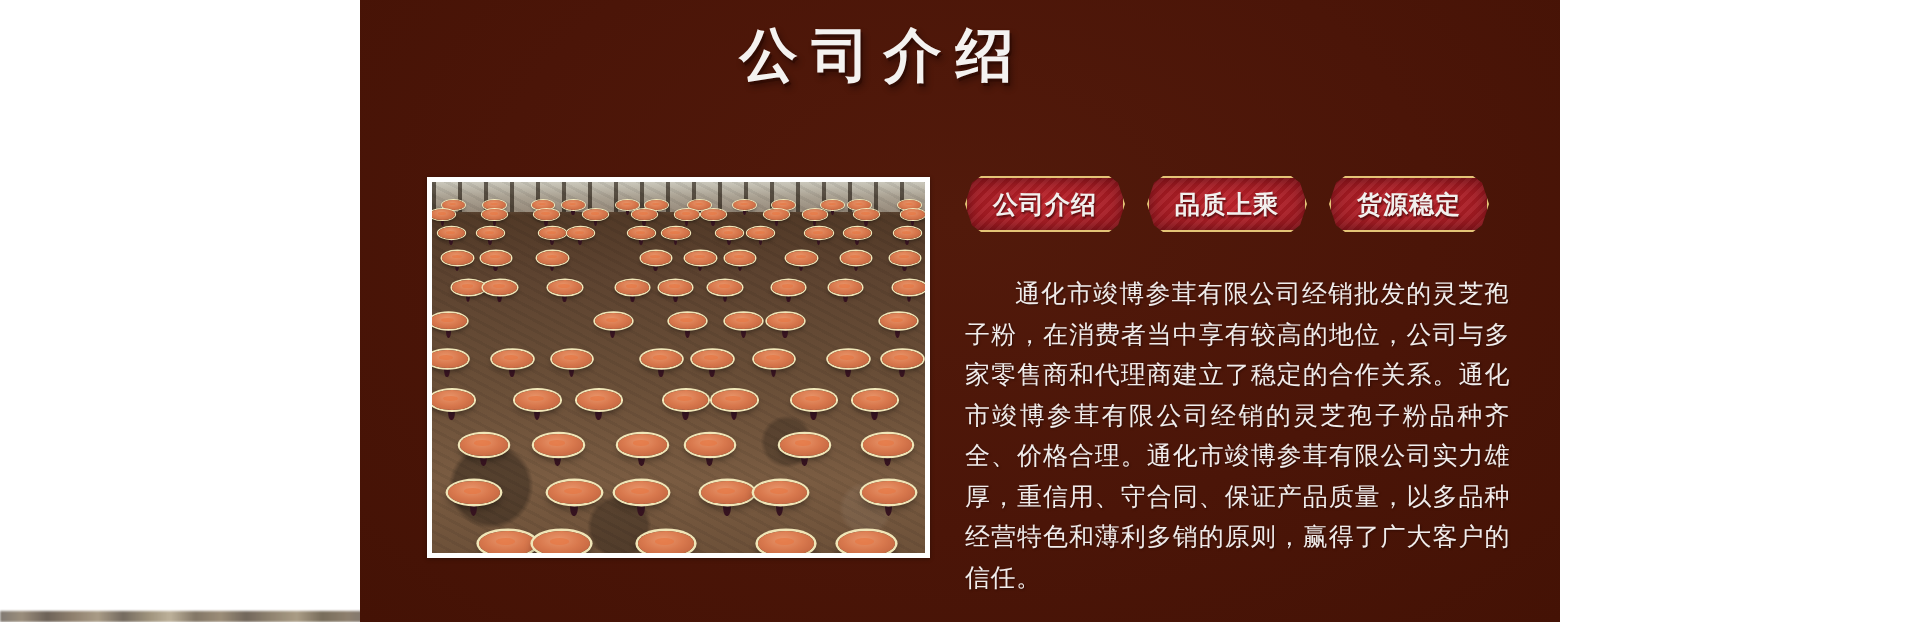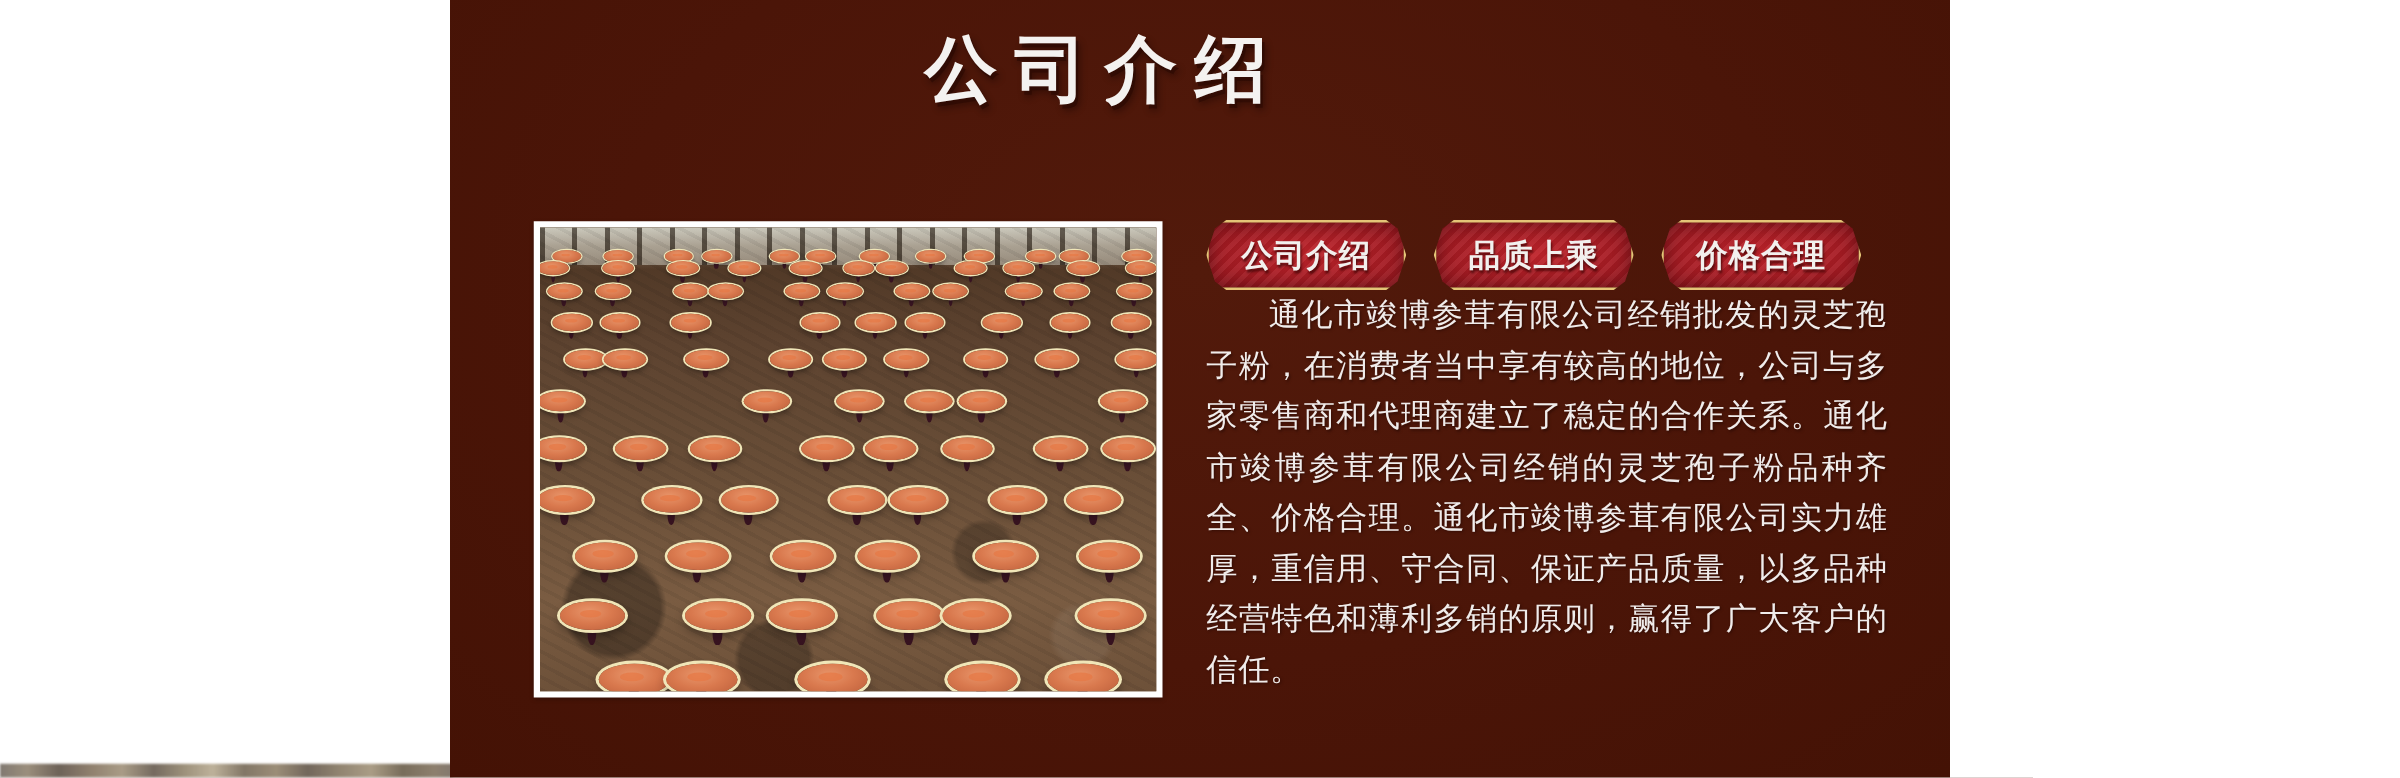"价格合理" span.badge-text { text: 价格合理 -> 货源稳定 }
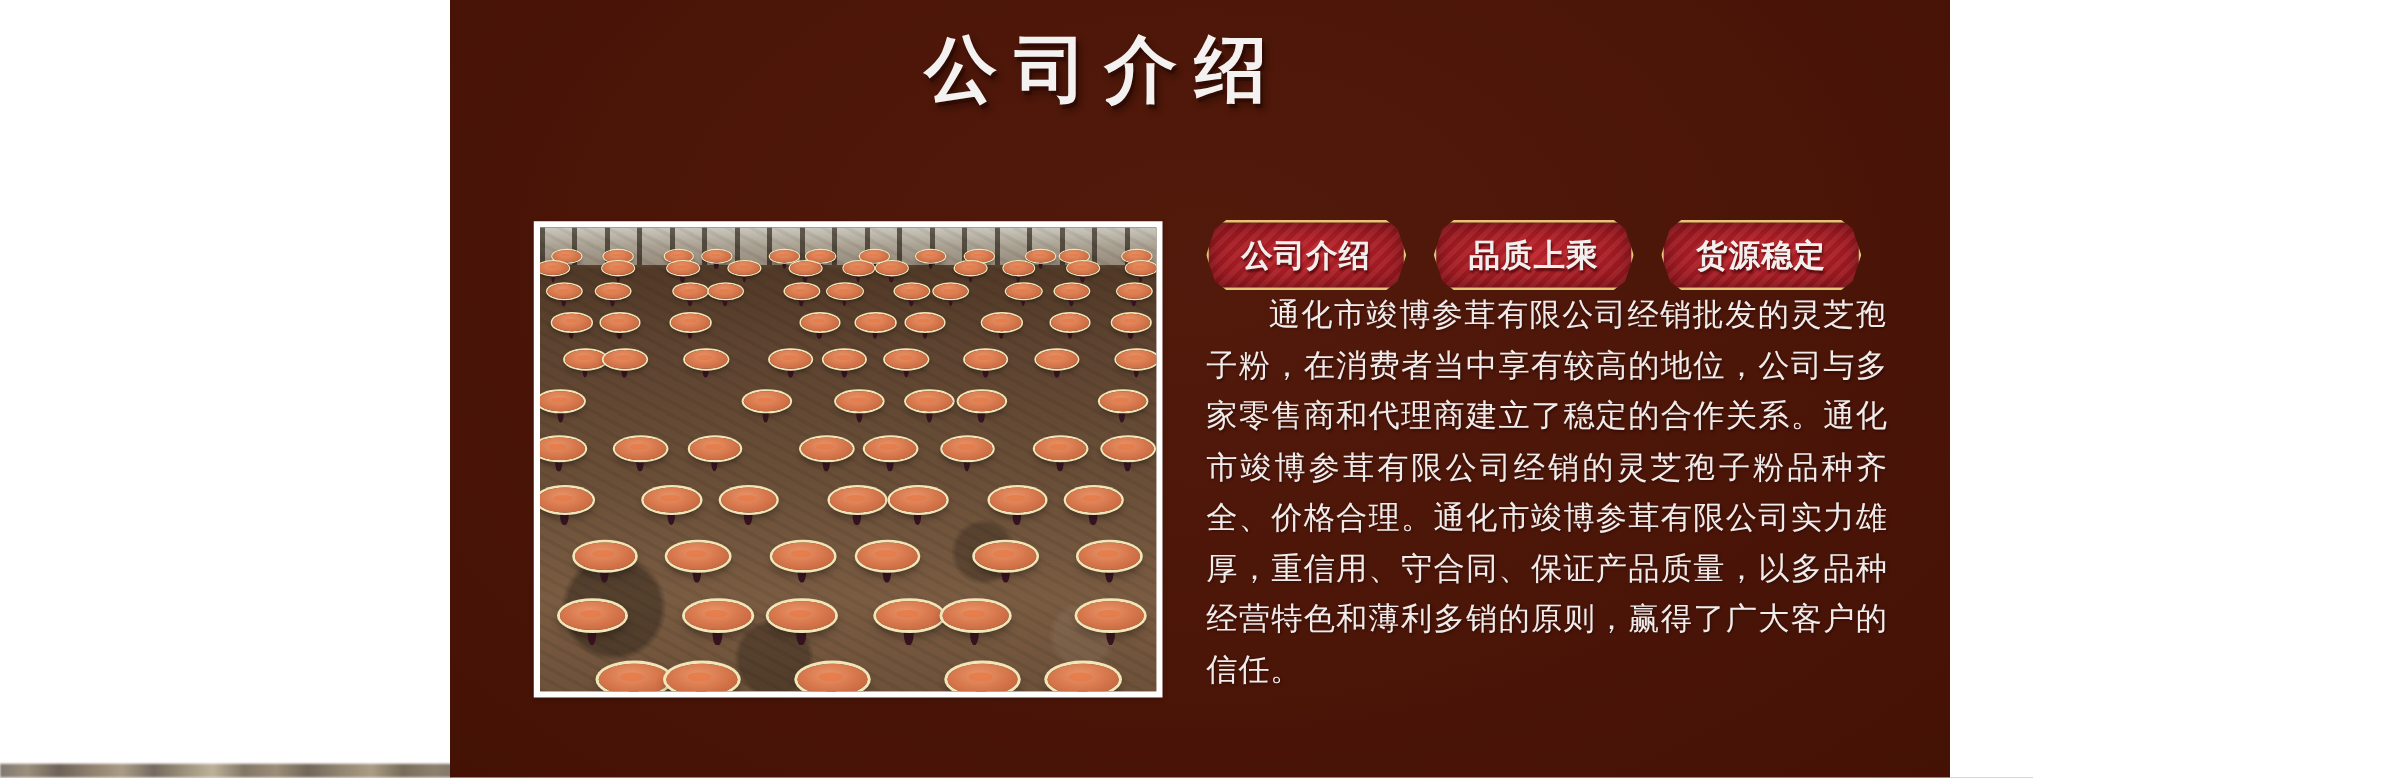"通化市竣博参茸有限公司经销批发的灵芝孢子粉，在消费者当中享有较高的地位，公司与多" .body-text { margin-top: none -> 42px }
